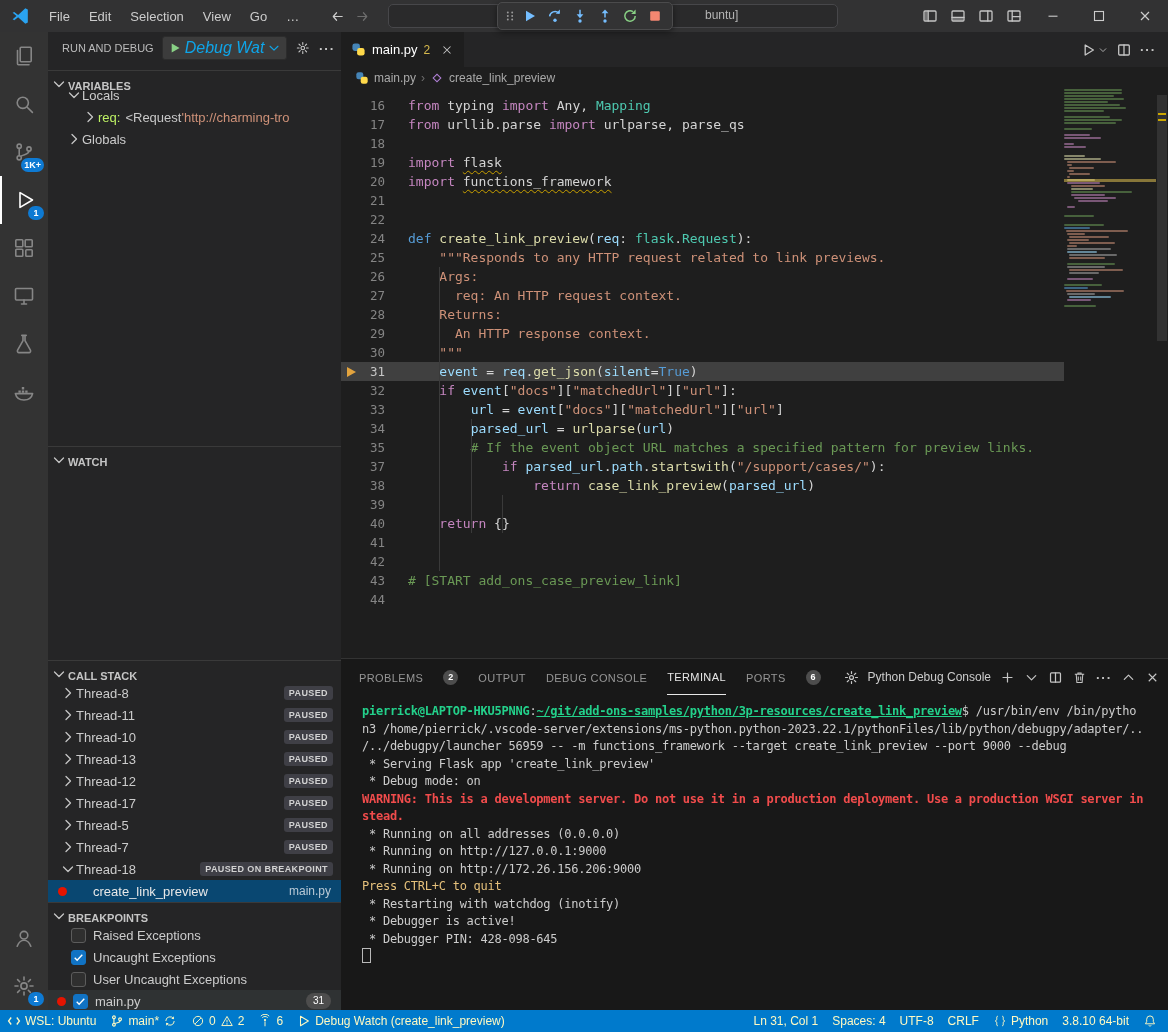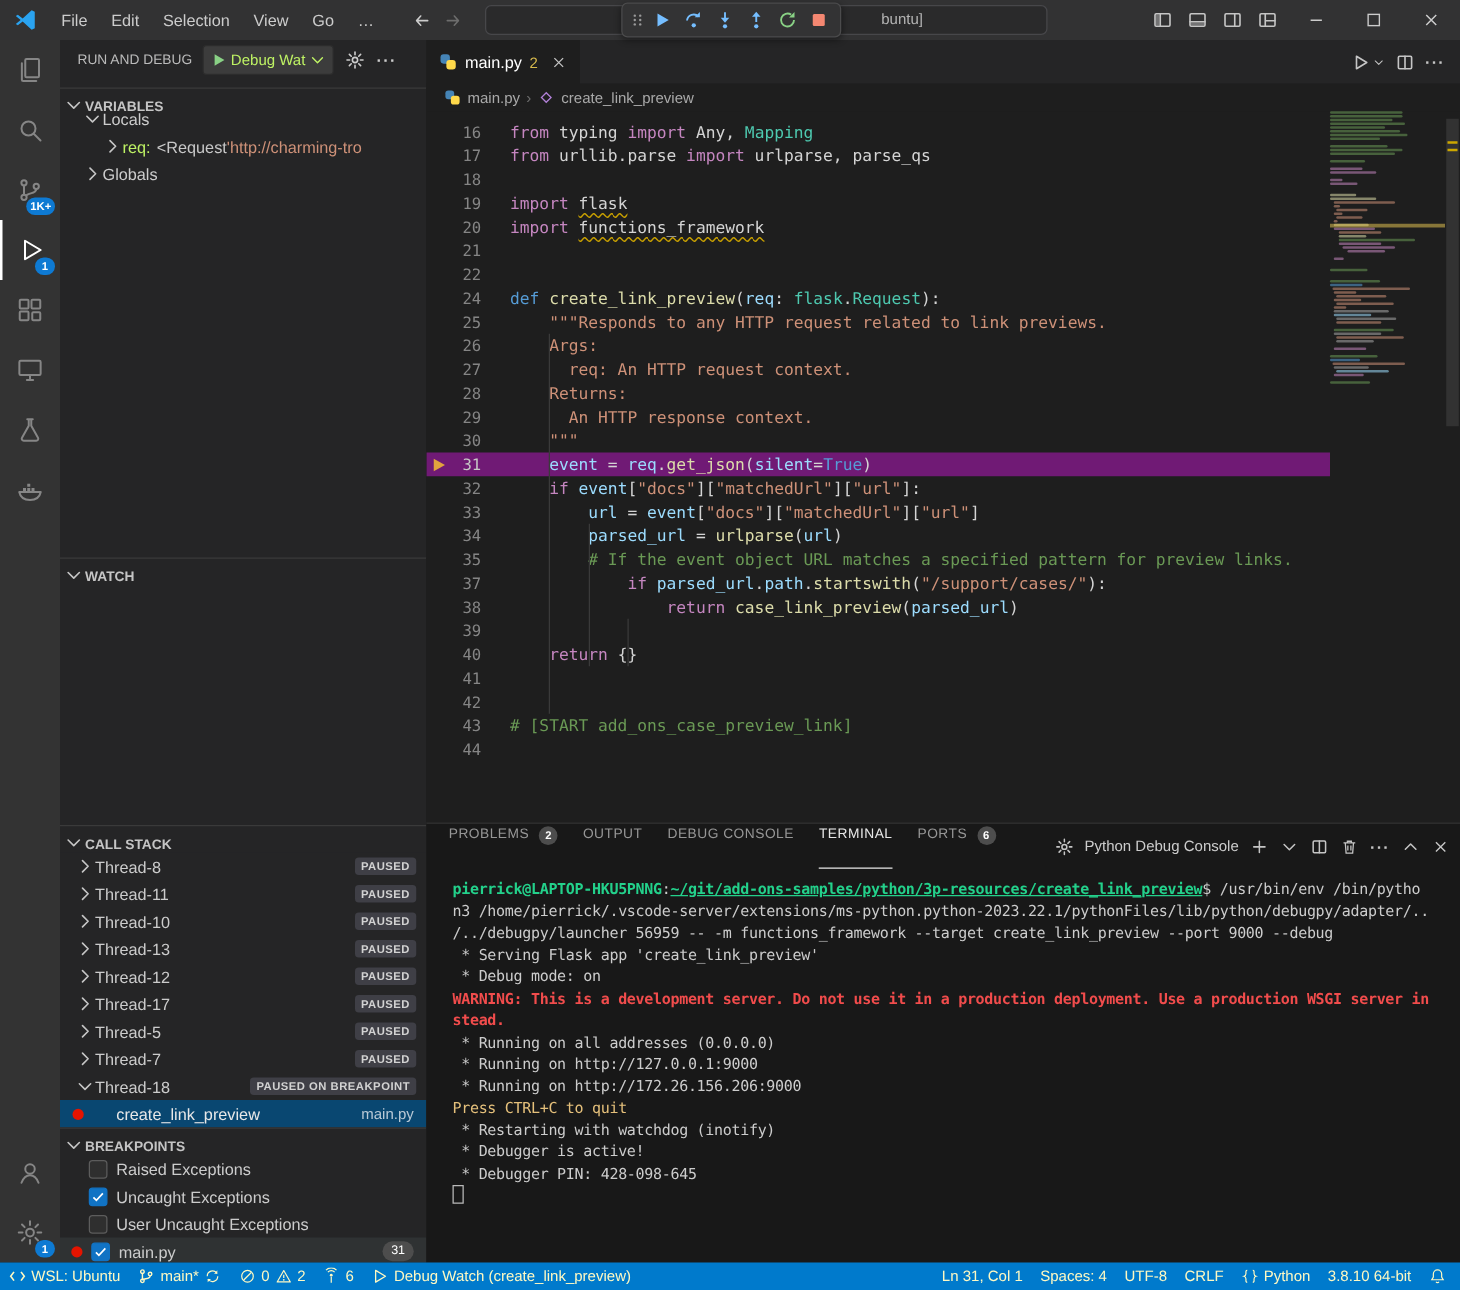"Debug Wat" #launch { color: #bef264 -> #0ea5e9; font-size: 12px -> 16px; font-style: none -> italic }
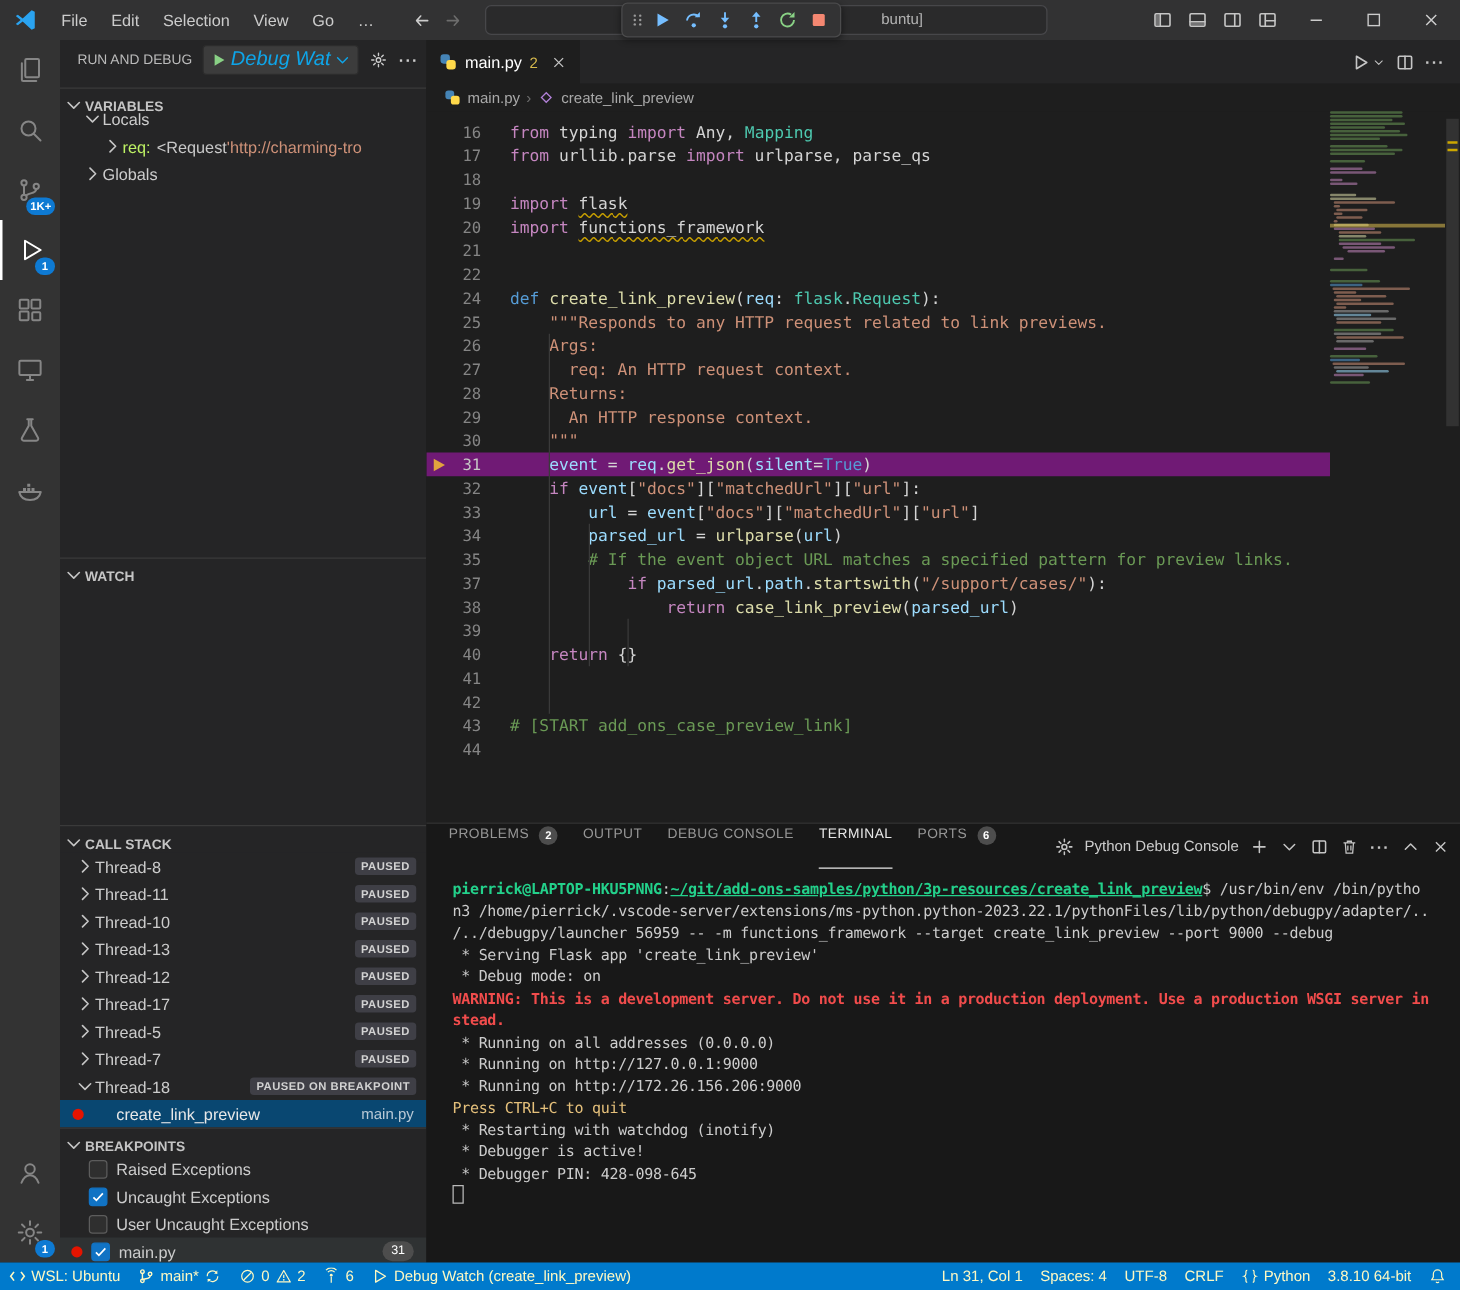"31 event = req.get_json(silent=True)" .cl.cur { background: #701a75 -> #404040 }
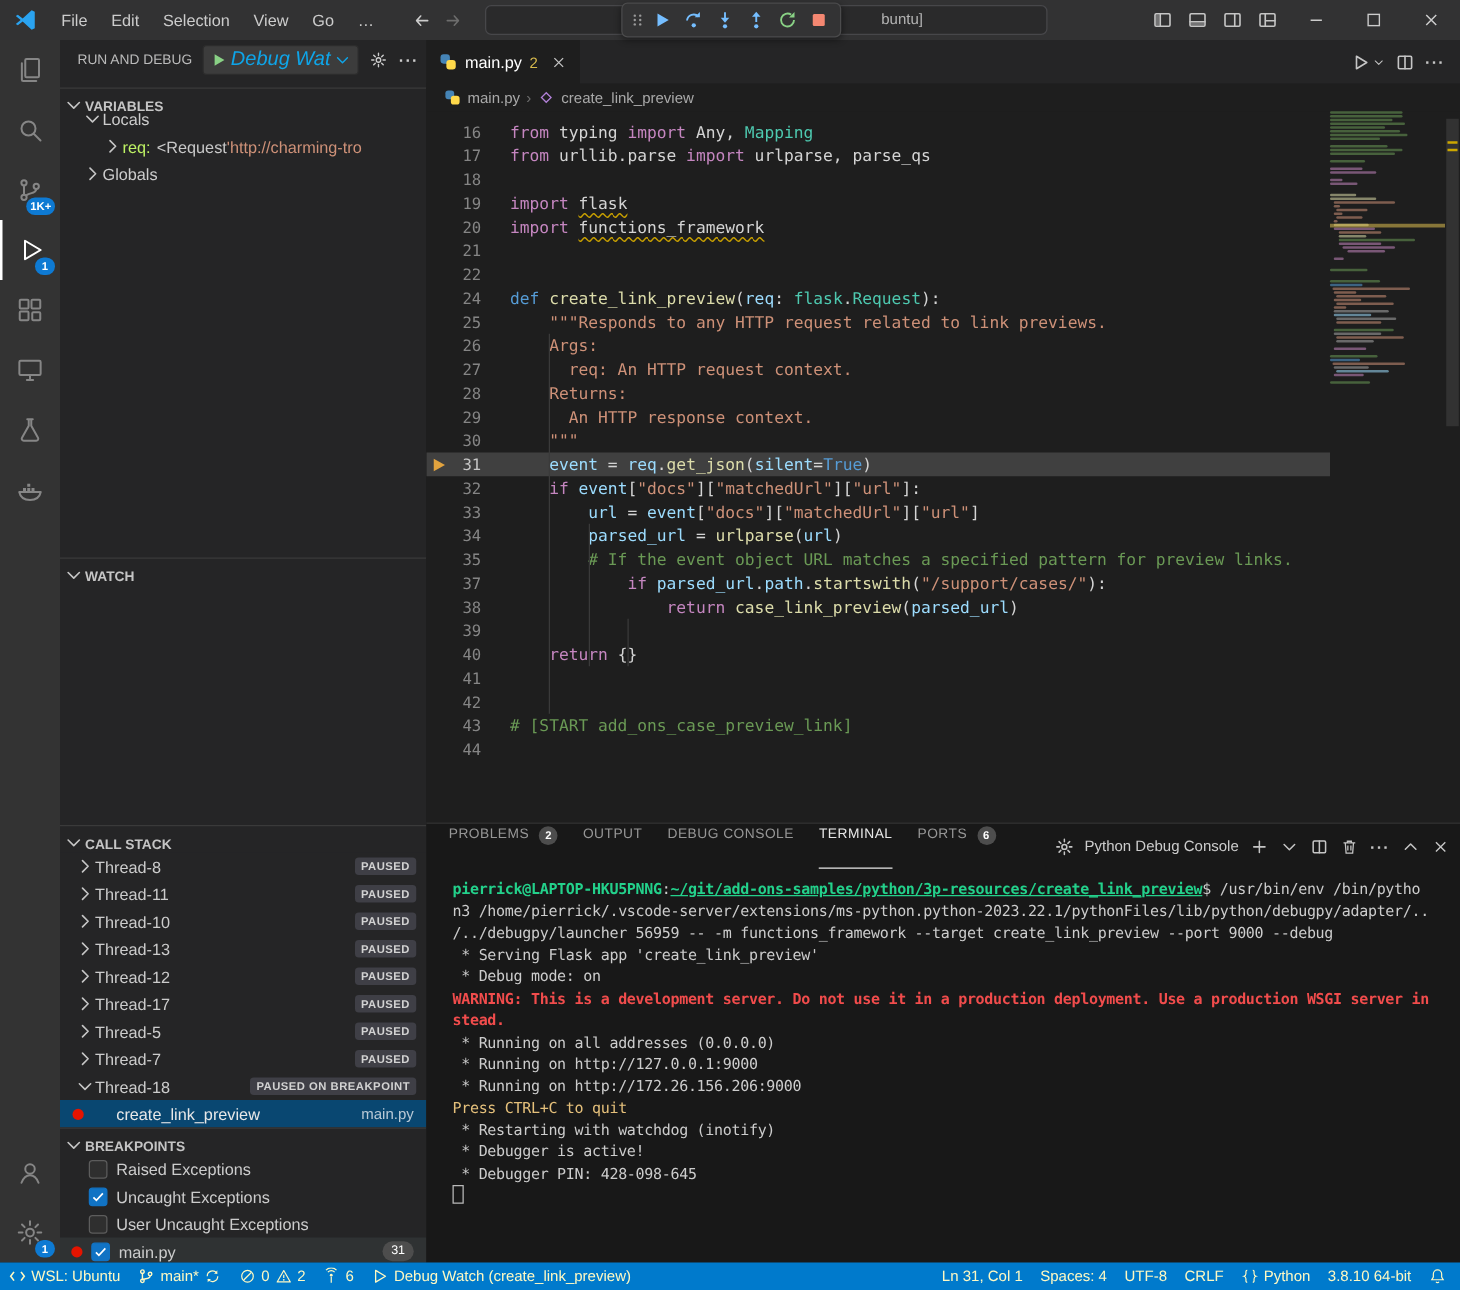"PROBLEMS" .ptab { align-items: none -> center; gap: 8px -> 20px }
